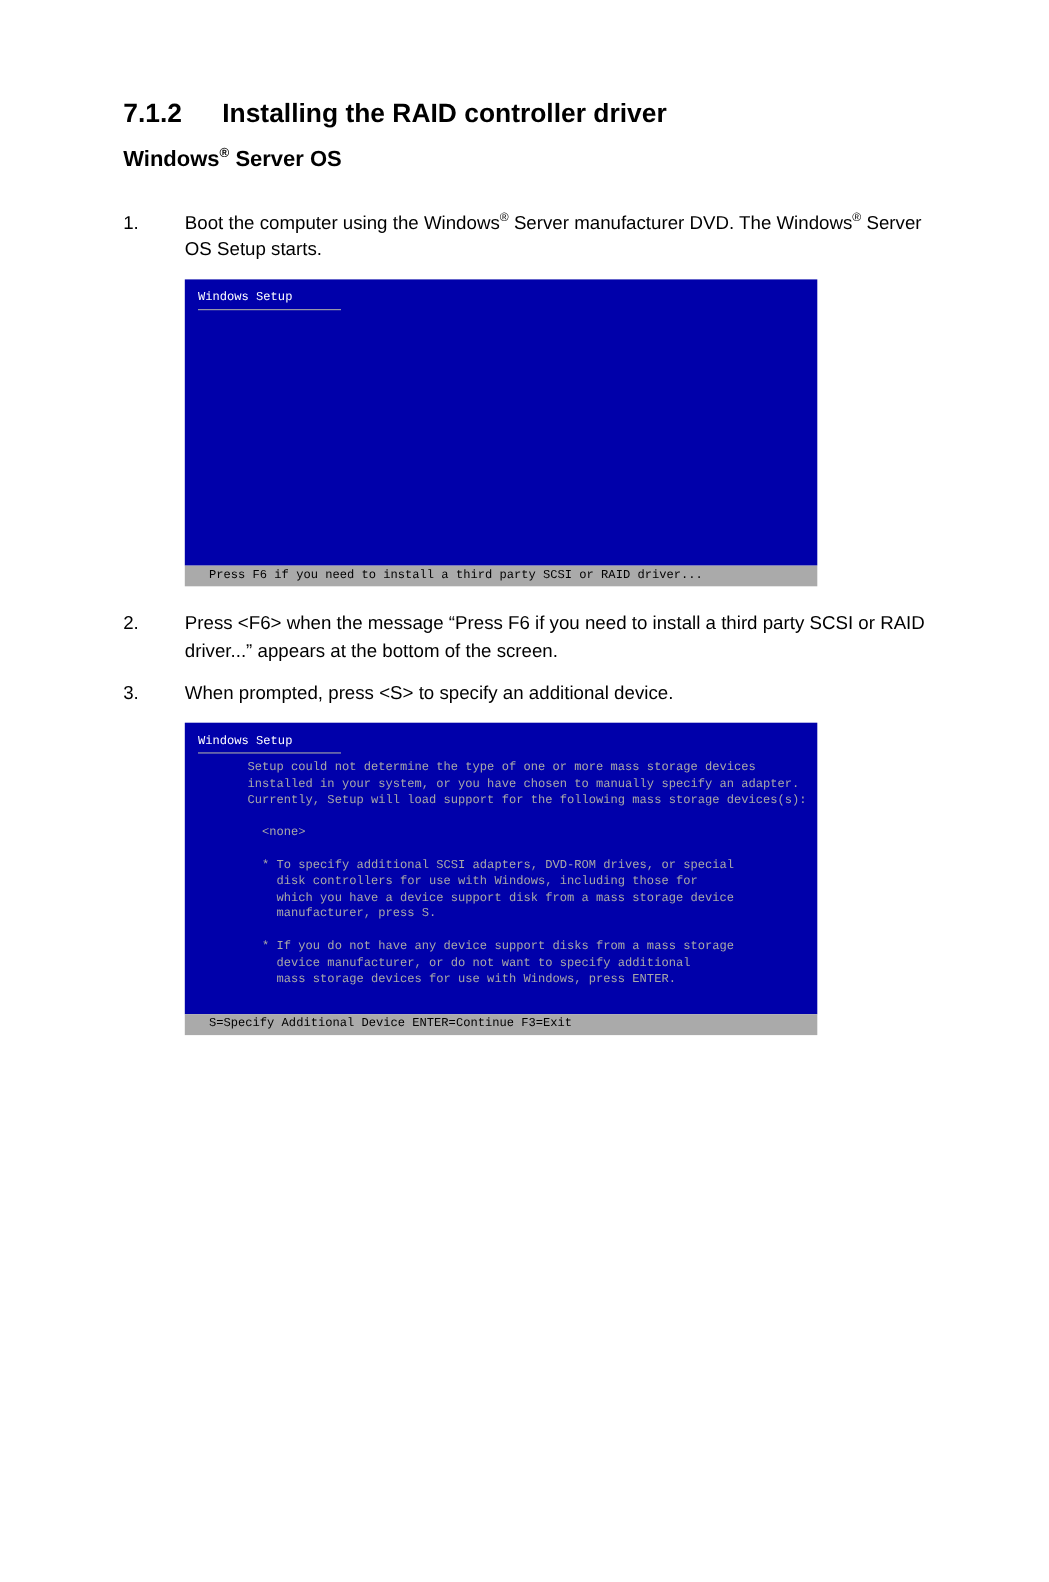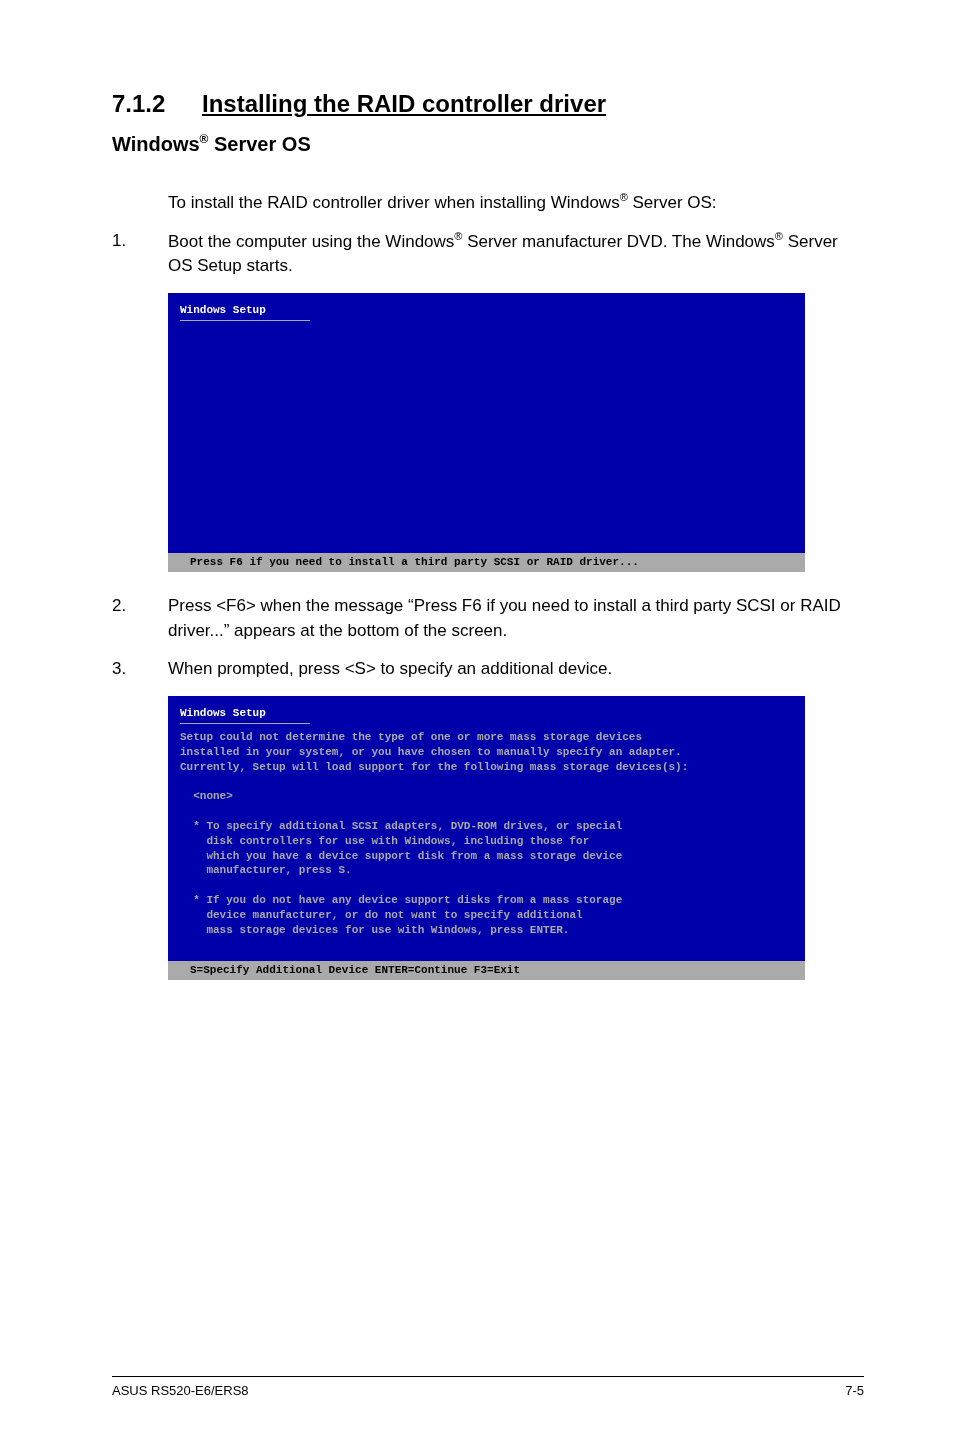"7.1.2 Installing the RAID controller" .h-sec { text-decoration: underline -> none }
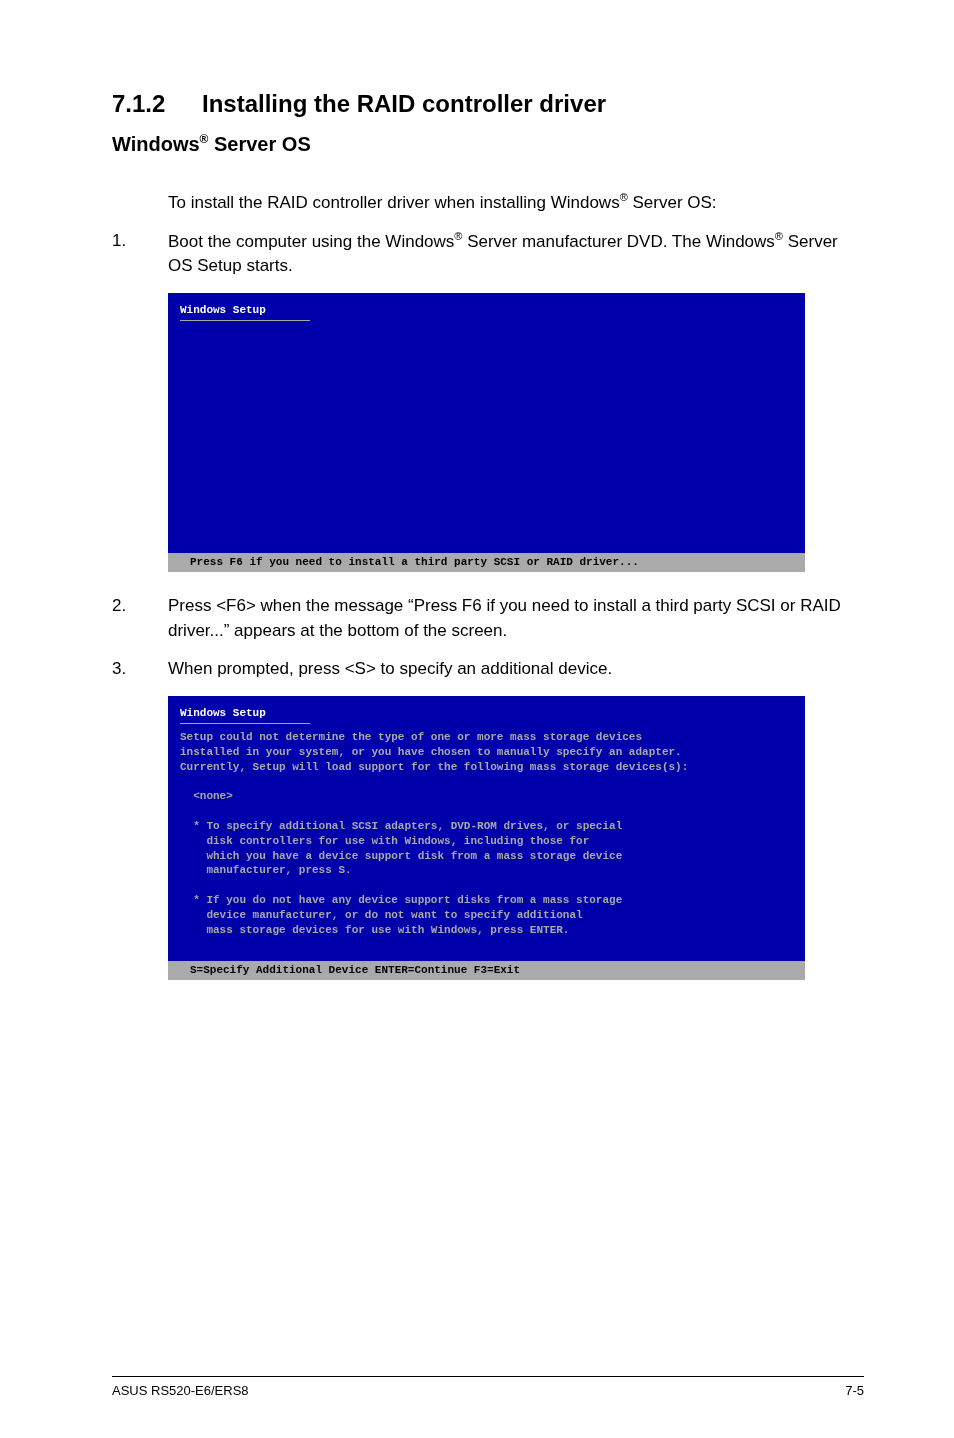"To install the RAID controller" div.para { html: <div> <span>To install the RAID controller driver when installing Windows</span><sup>®</sup><span> Server OS:</span> </div> -> none }
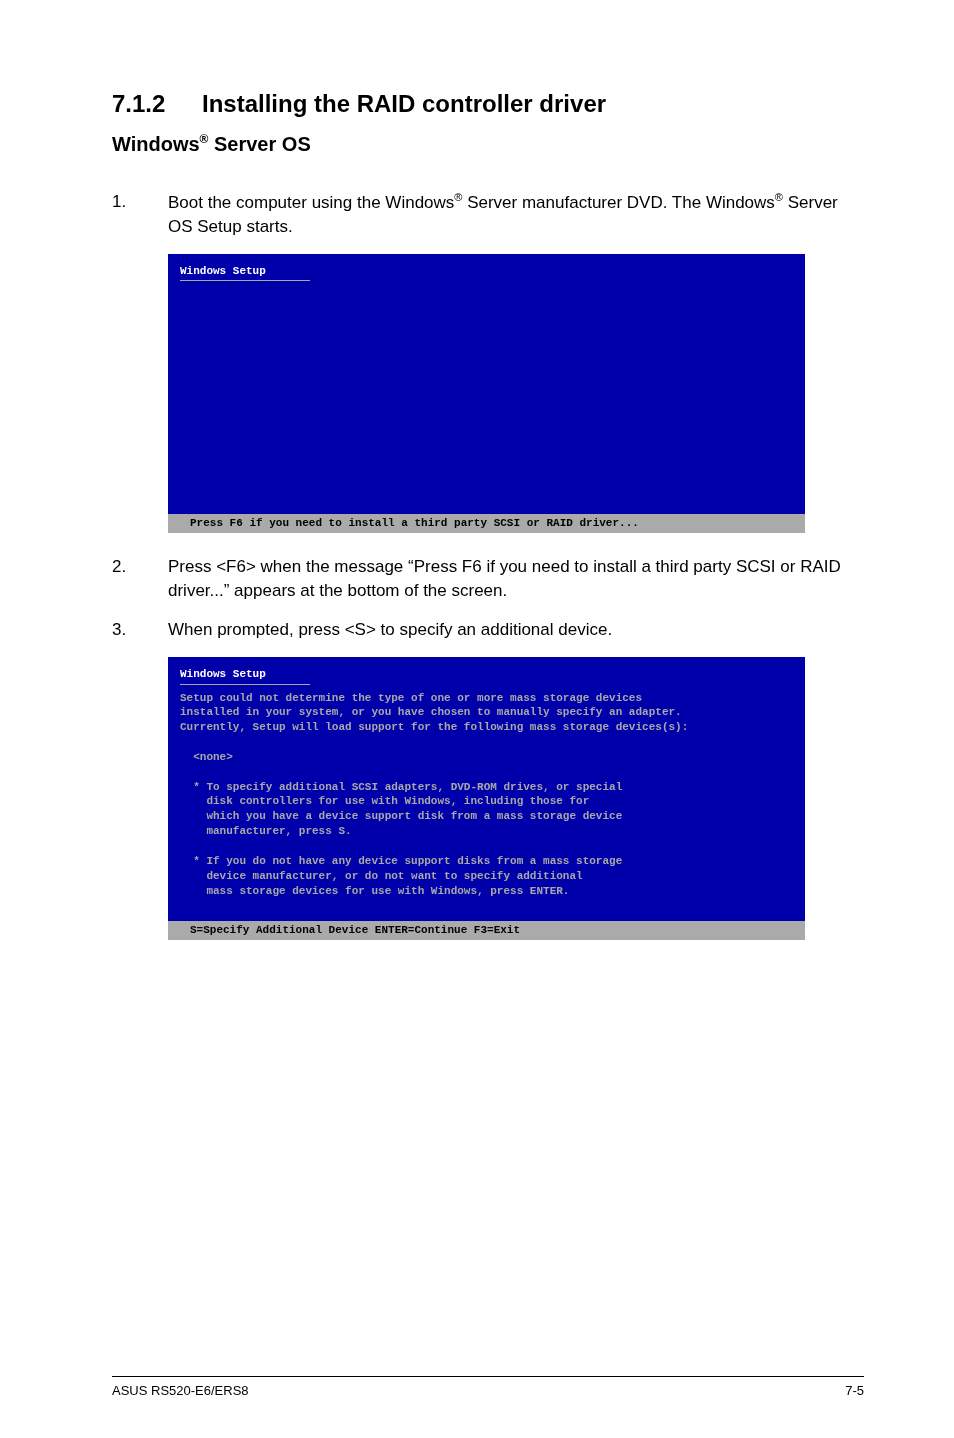"Windows Setup" .screenshot { font-weight: bold -> none; width: 637px -> 575px }
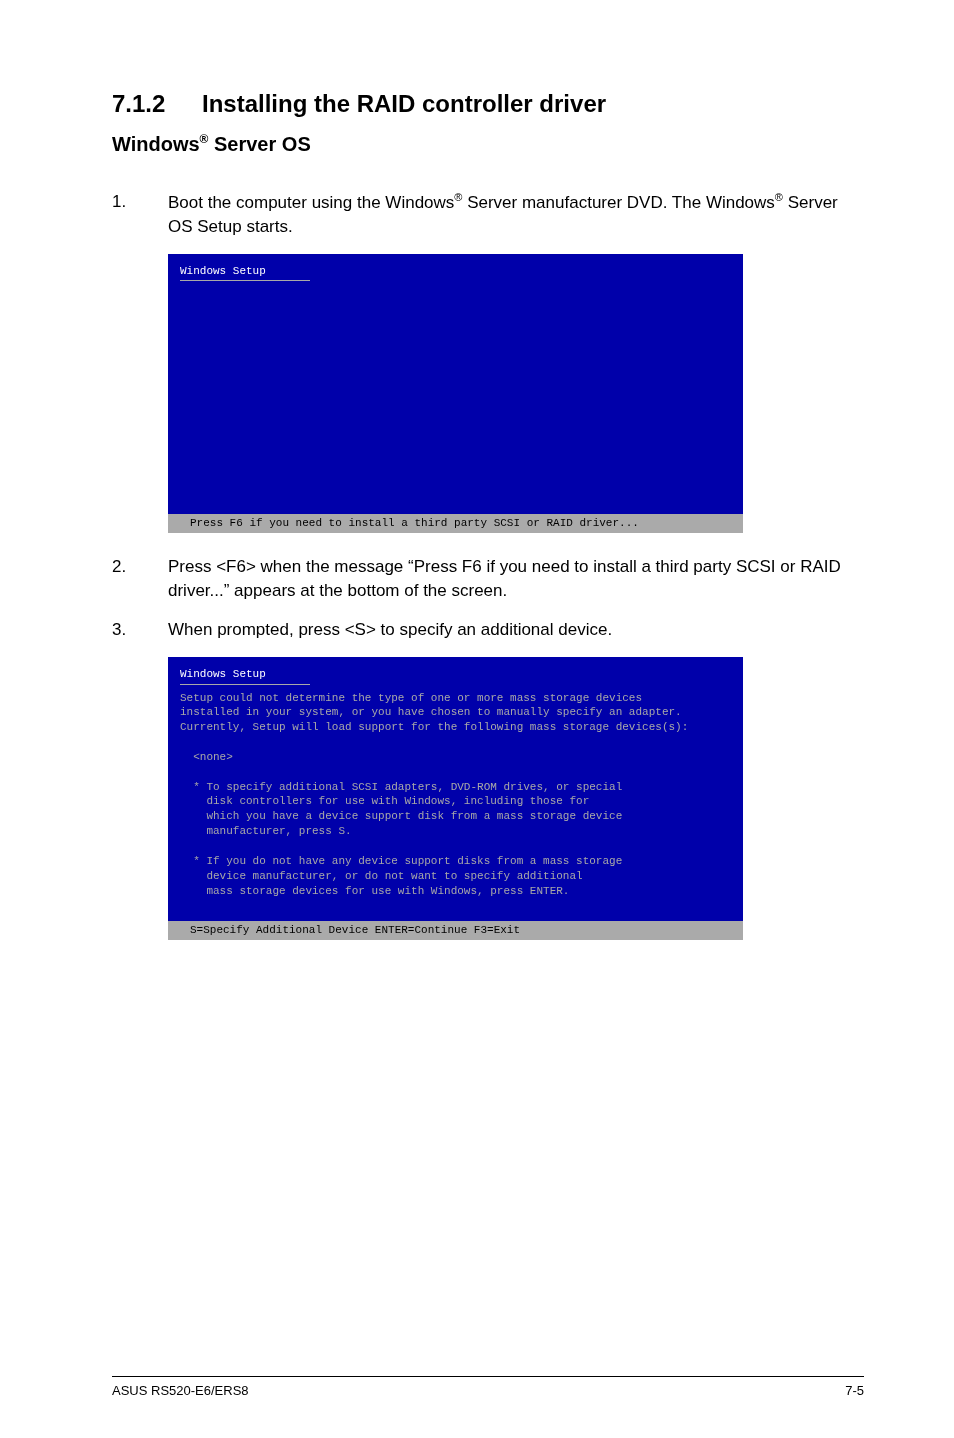"Setup could not determine the" .ss2-content { margin-left: none -> 45px }
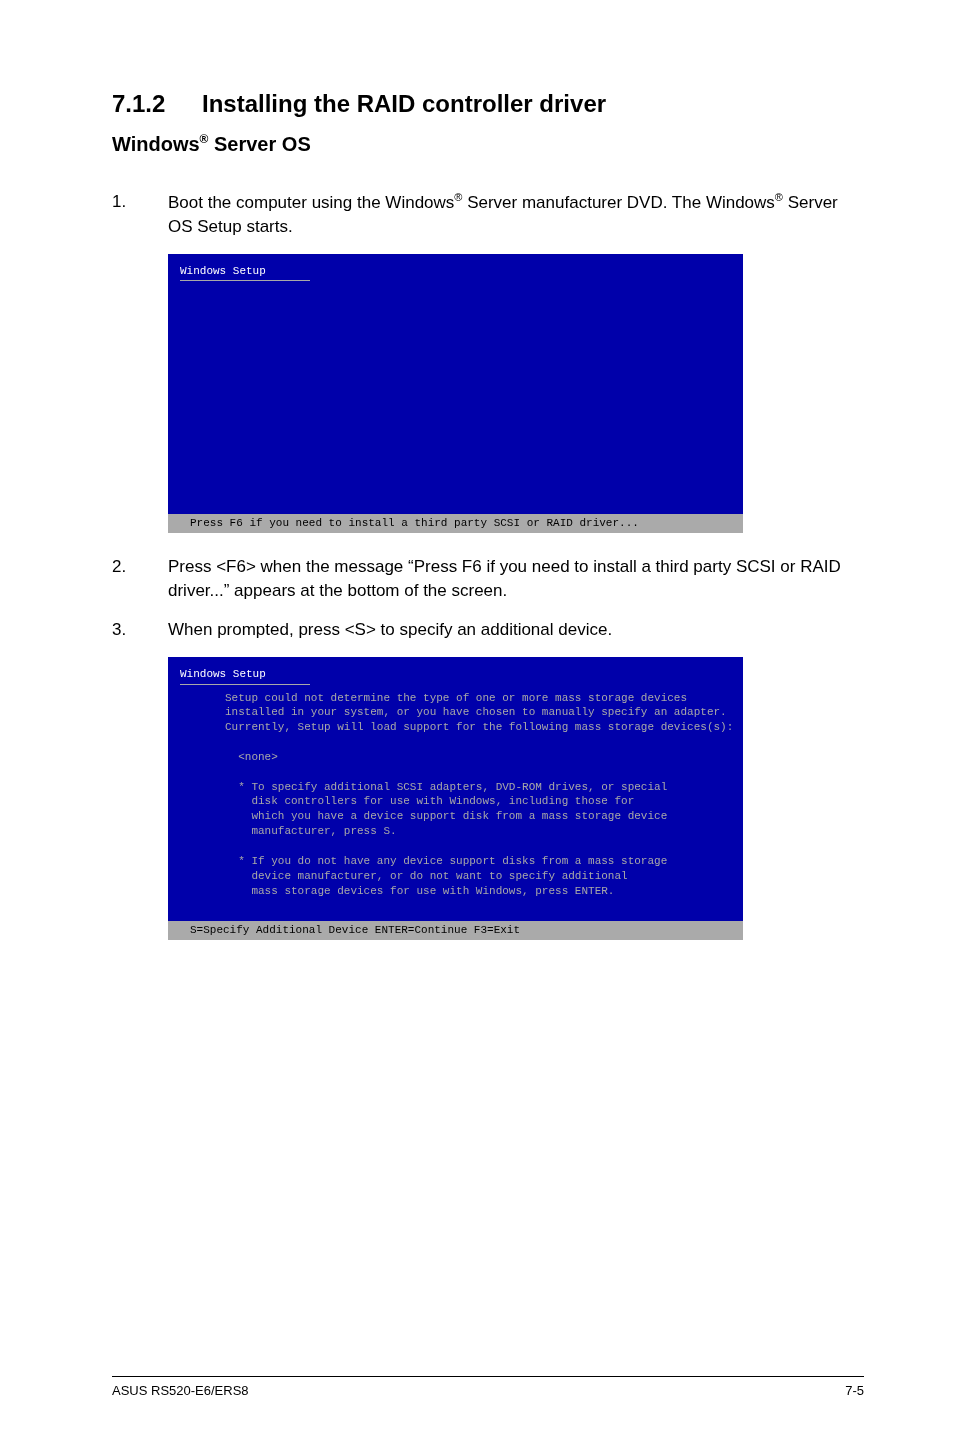"ASUS RS520-E6/ERS8" div.footer { html: <div> <span>ASUS RS520-E6/ERS8</span> <span>7-5</span> </div> -> none }
